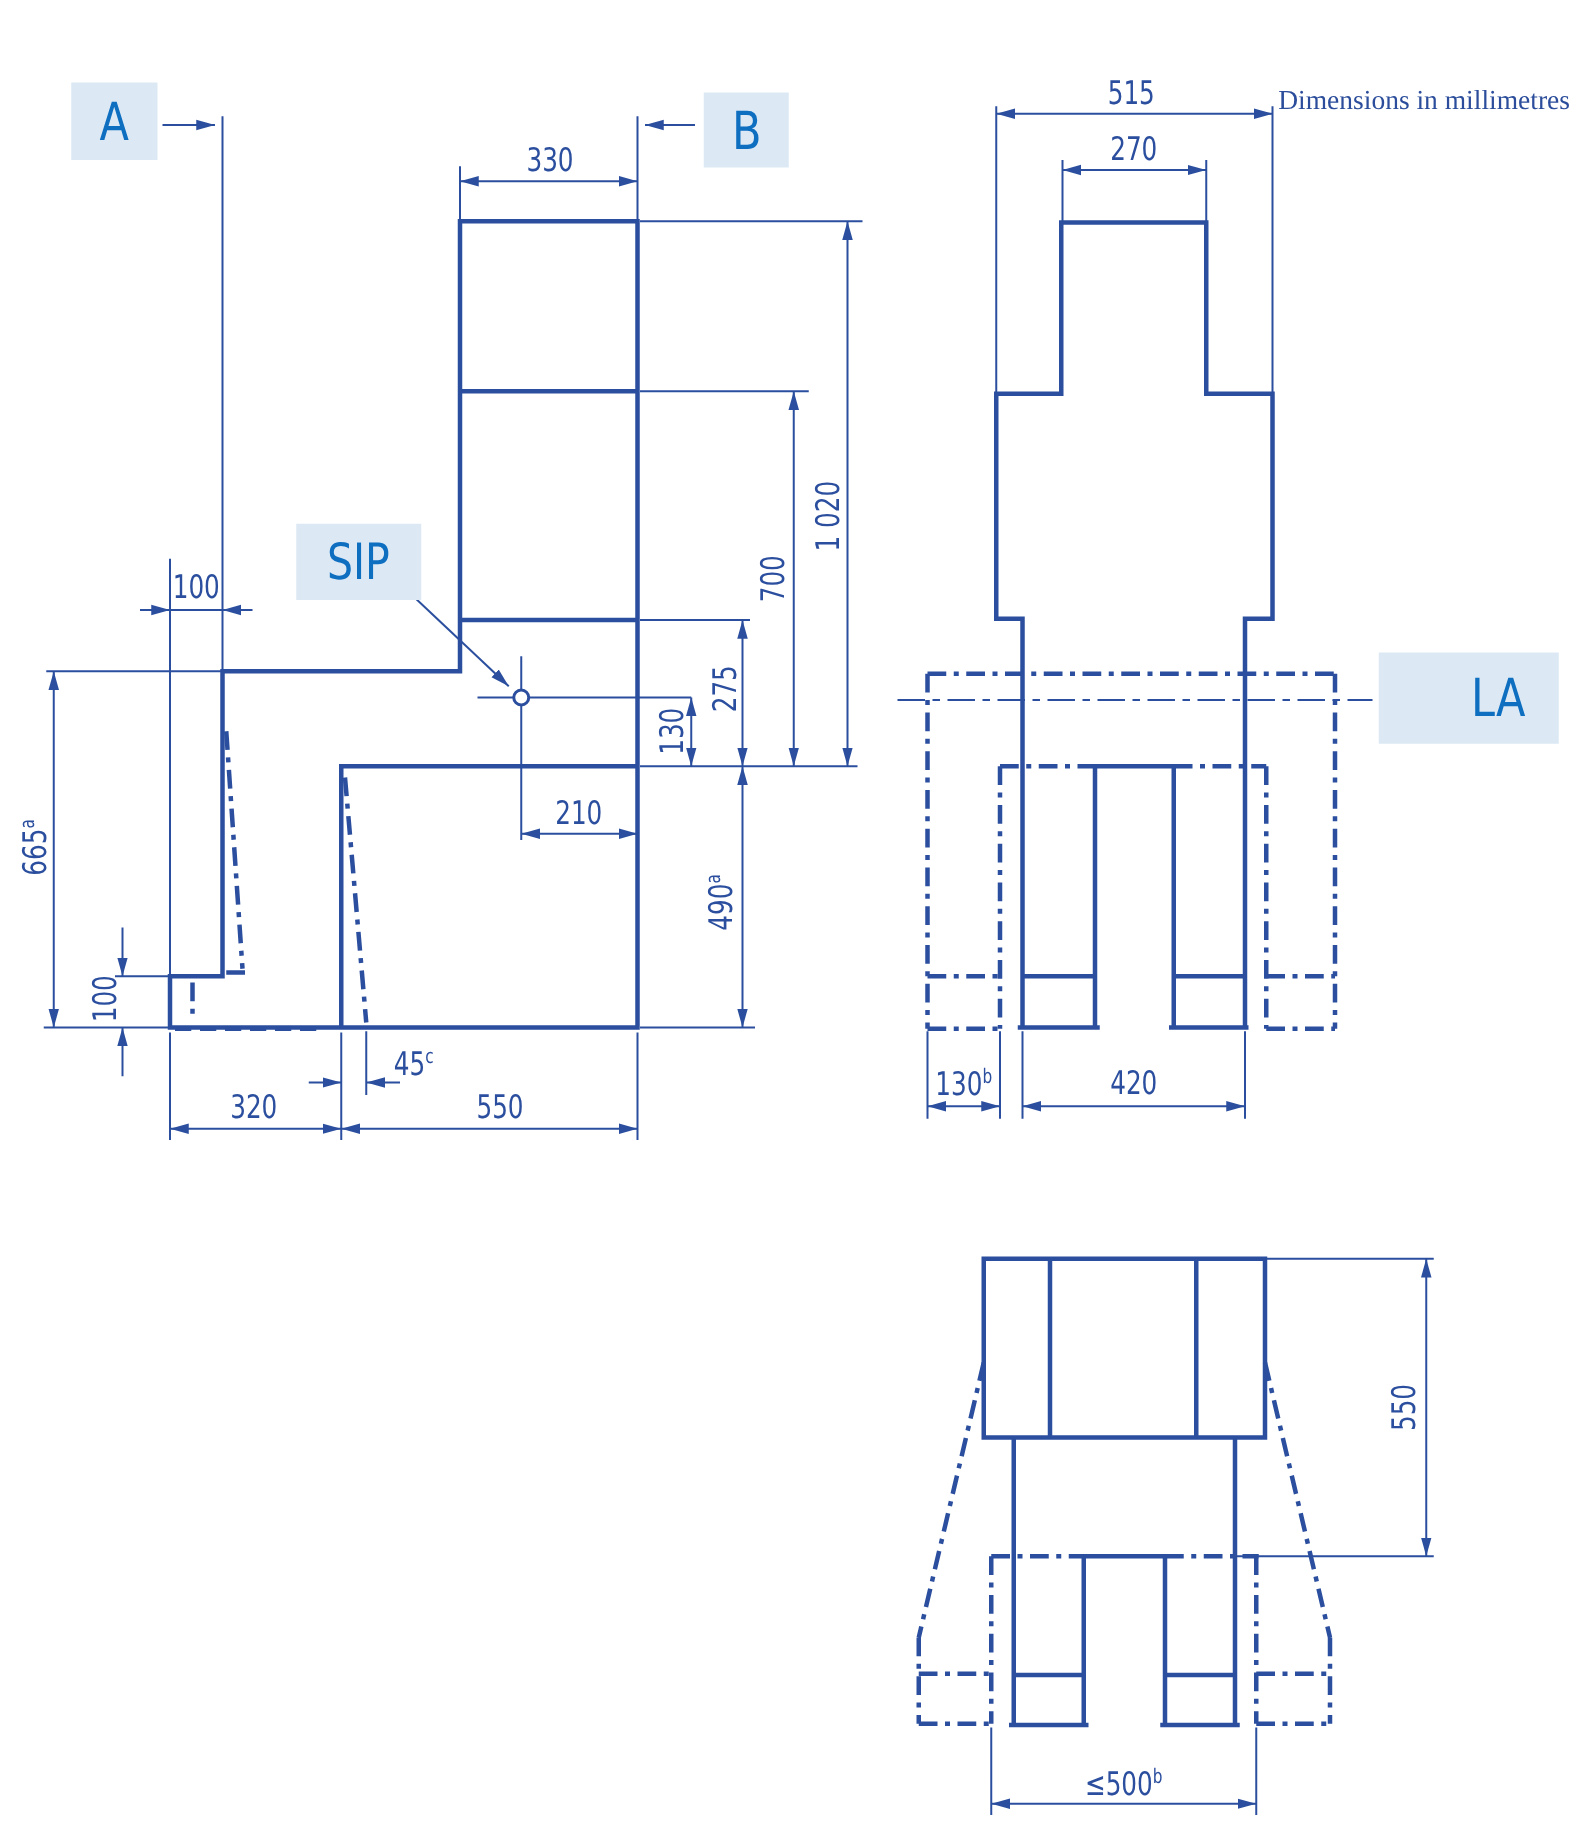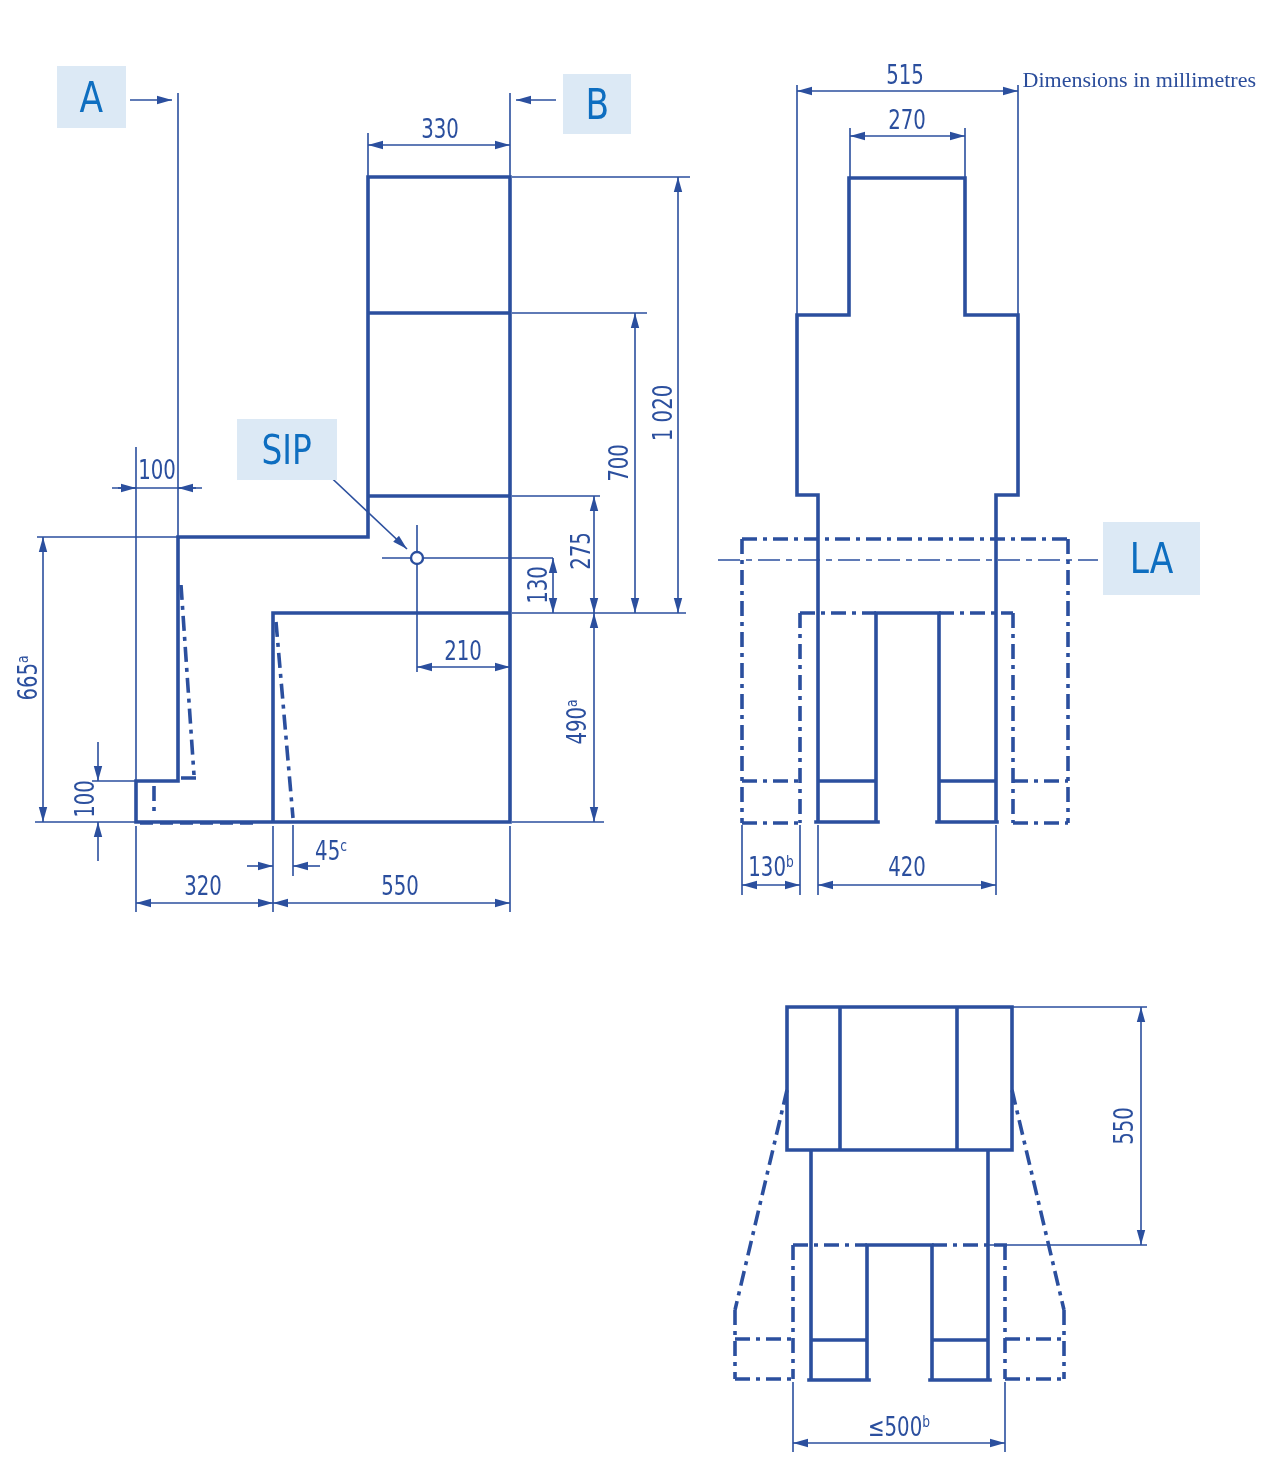"LA" div.tag { padding-left: none -> 47px }
